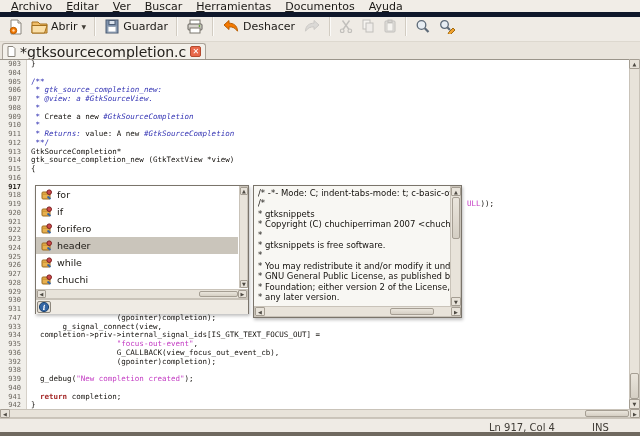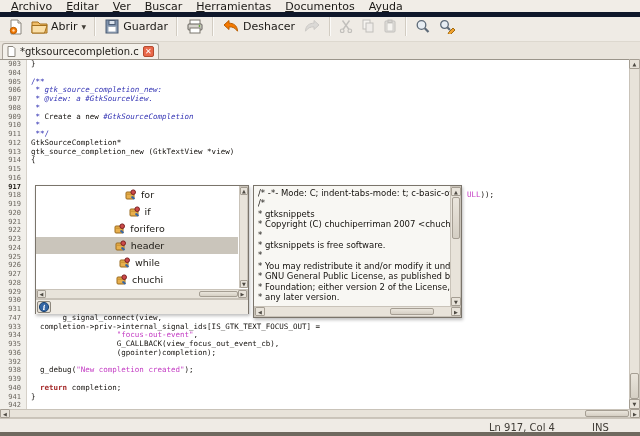"*gtksourcecompletion.c" .tab-label { font-size: 10px -> 14px }
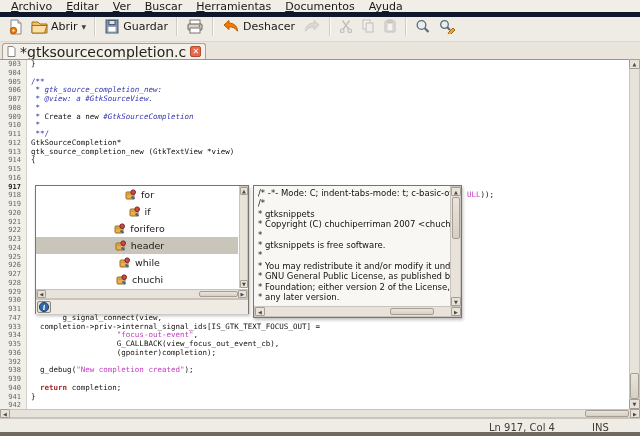"* Returns: value: A new" div.cl { html: none -> <div><span> * </span><span>Returns:</span><span> value: A new </span><span>#GtkSourceCompletion</span></div> }
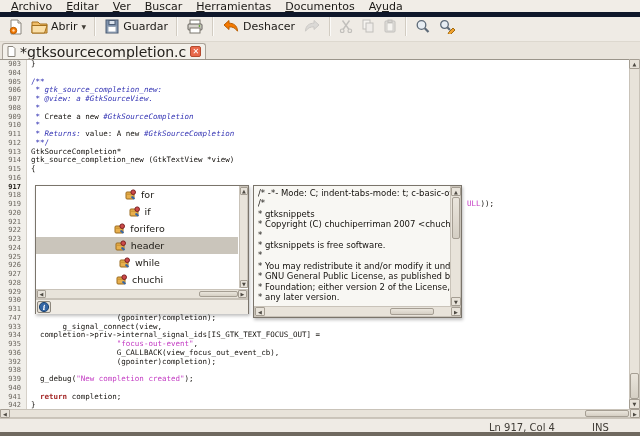"for" .crow { justify-content: center -> none }
